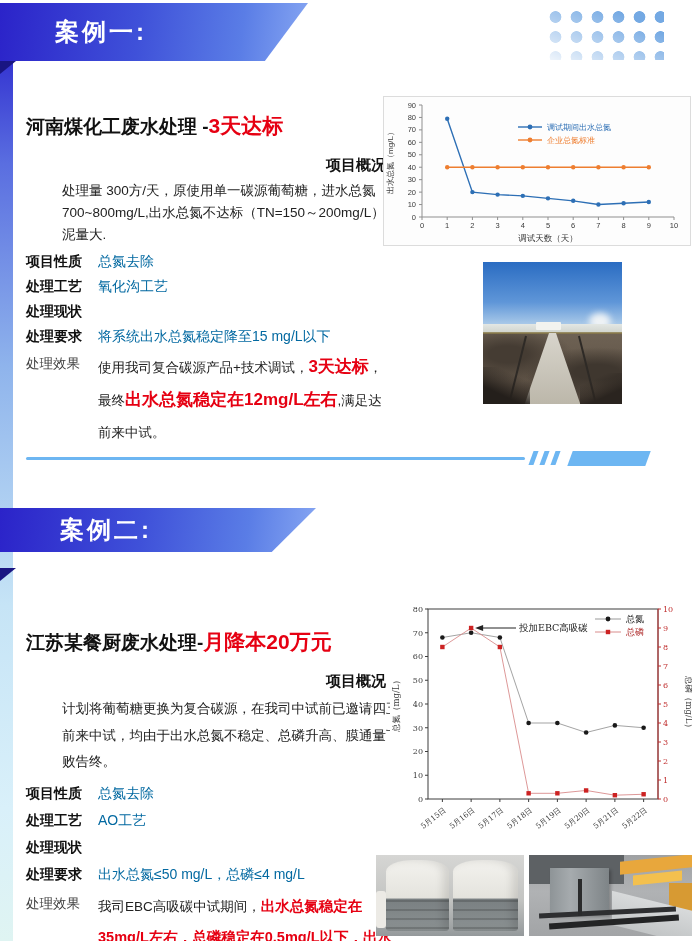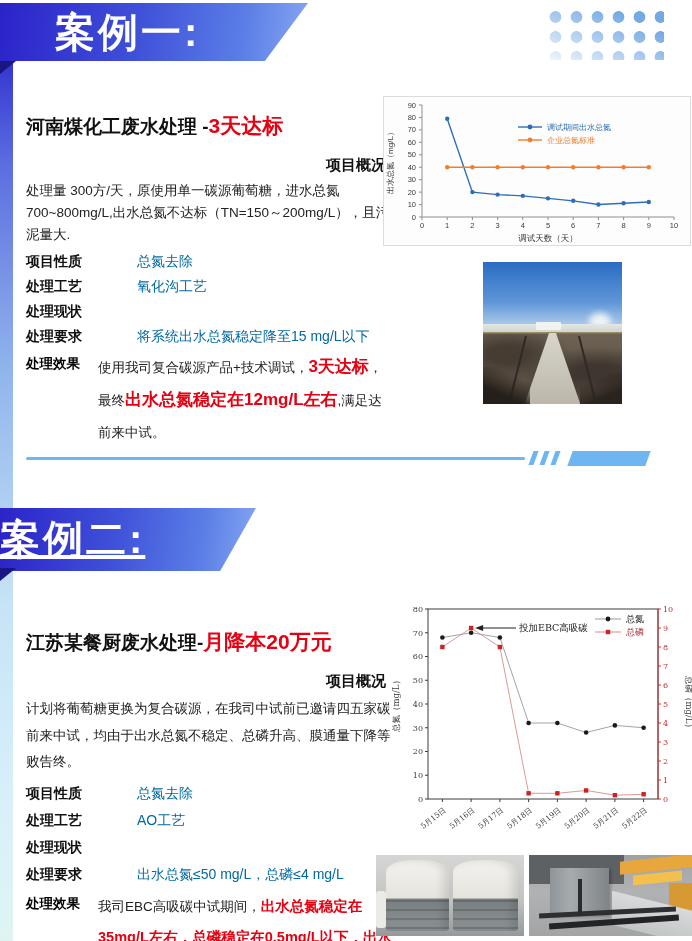"案例一:" .banner { font-size: 40px -> 24px }
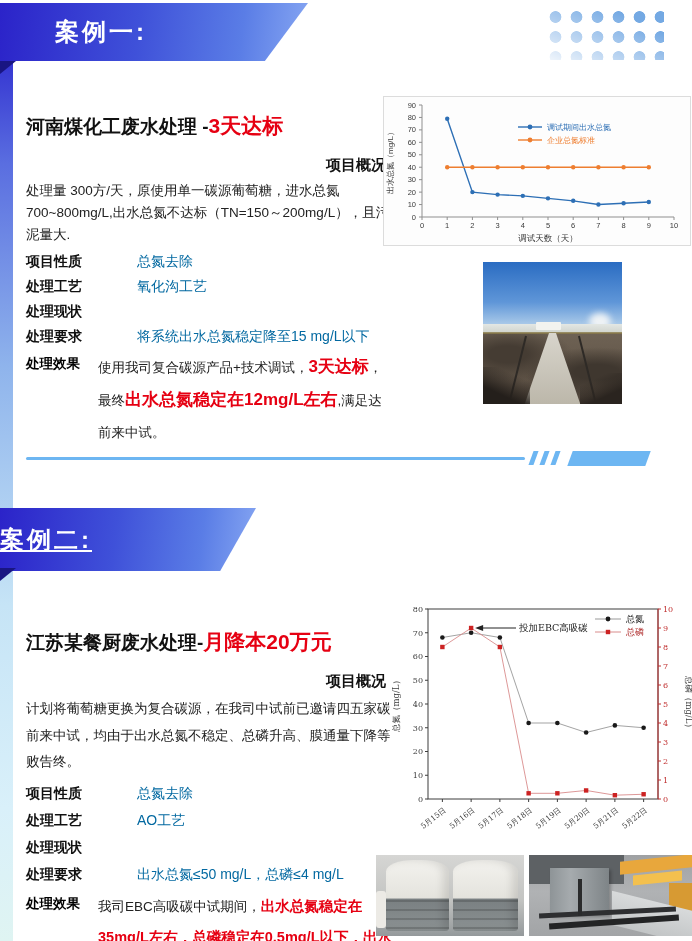"处理量 300方/天，原使用单一碳源葡萄糖，进水总氮" .para { margin-left: none -> 36px }
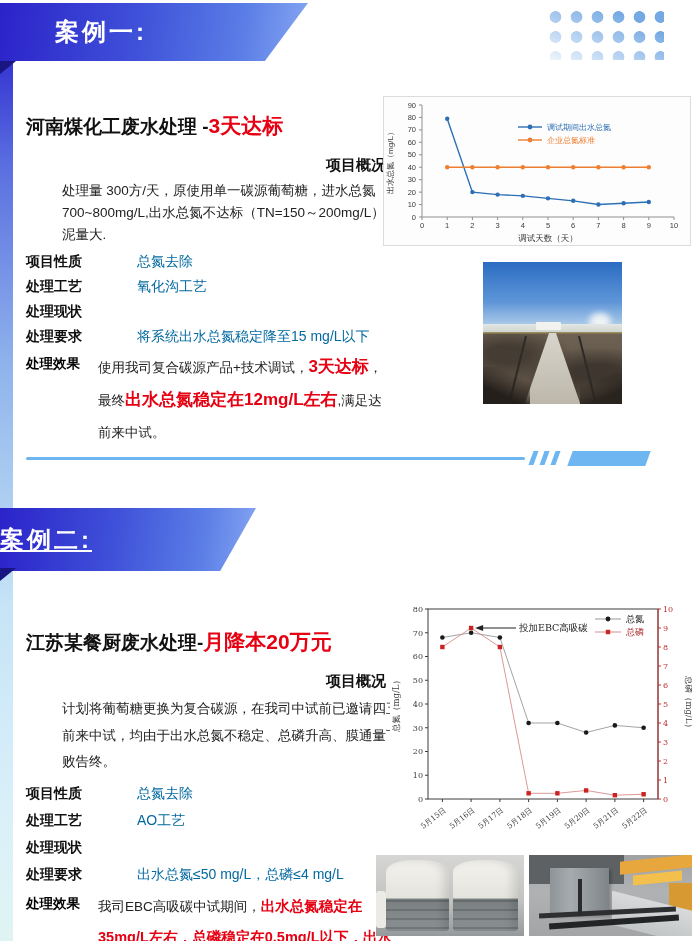"项目性质" .row { gap: 39px -> none }
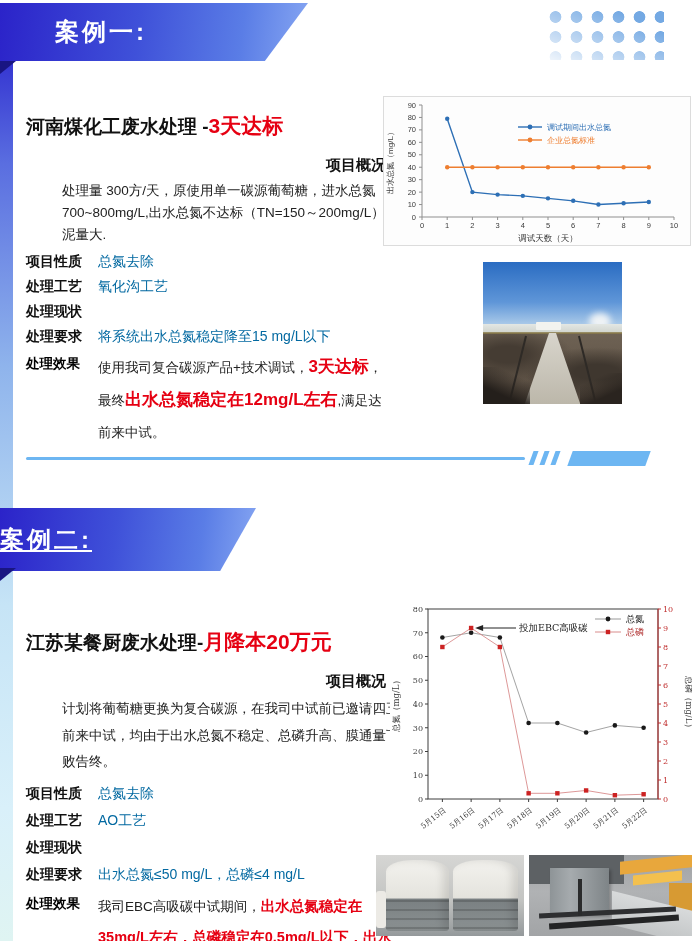"处理效果" .effect .lbl { color: #000000 -> #404040; font-weight: bold -> normal }
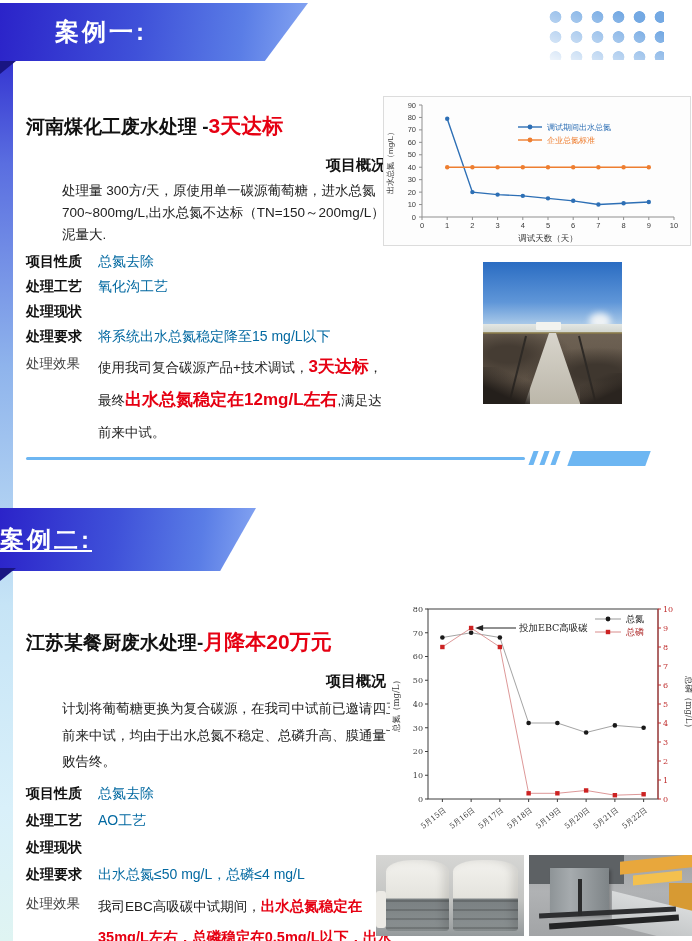"案例二:" .banner.b2 { height: 63px -> 44px; padding-left: none -> 60px; text-decoration: underline -> none }
